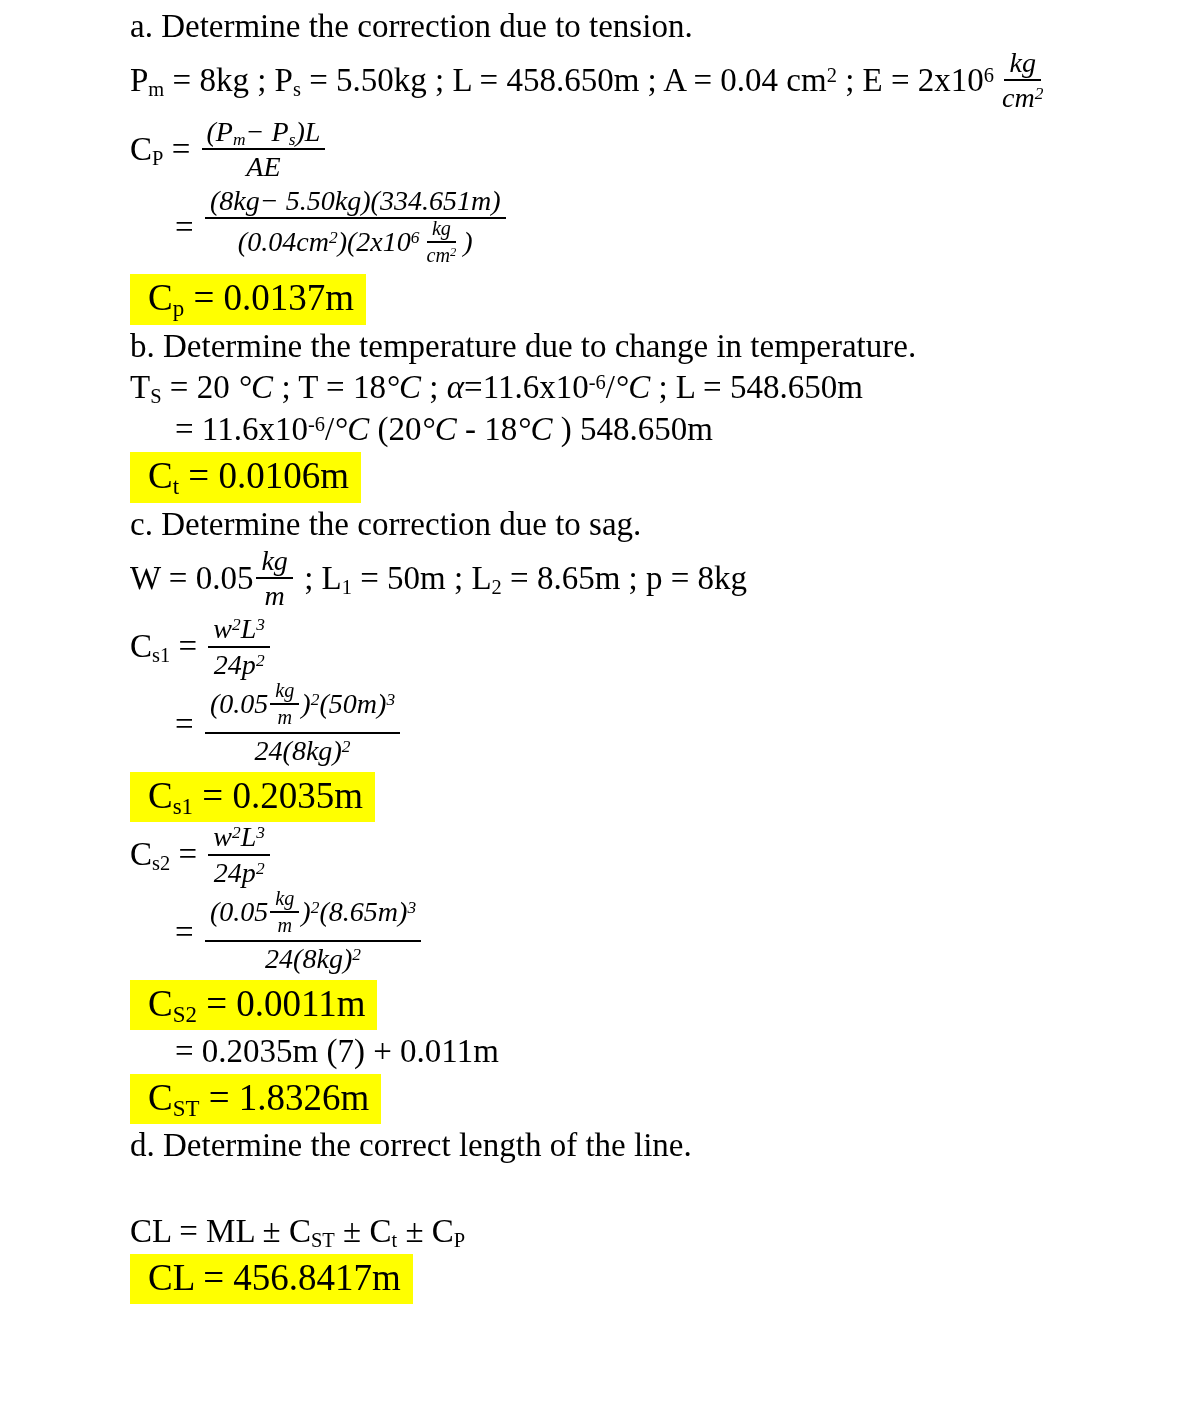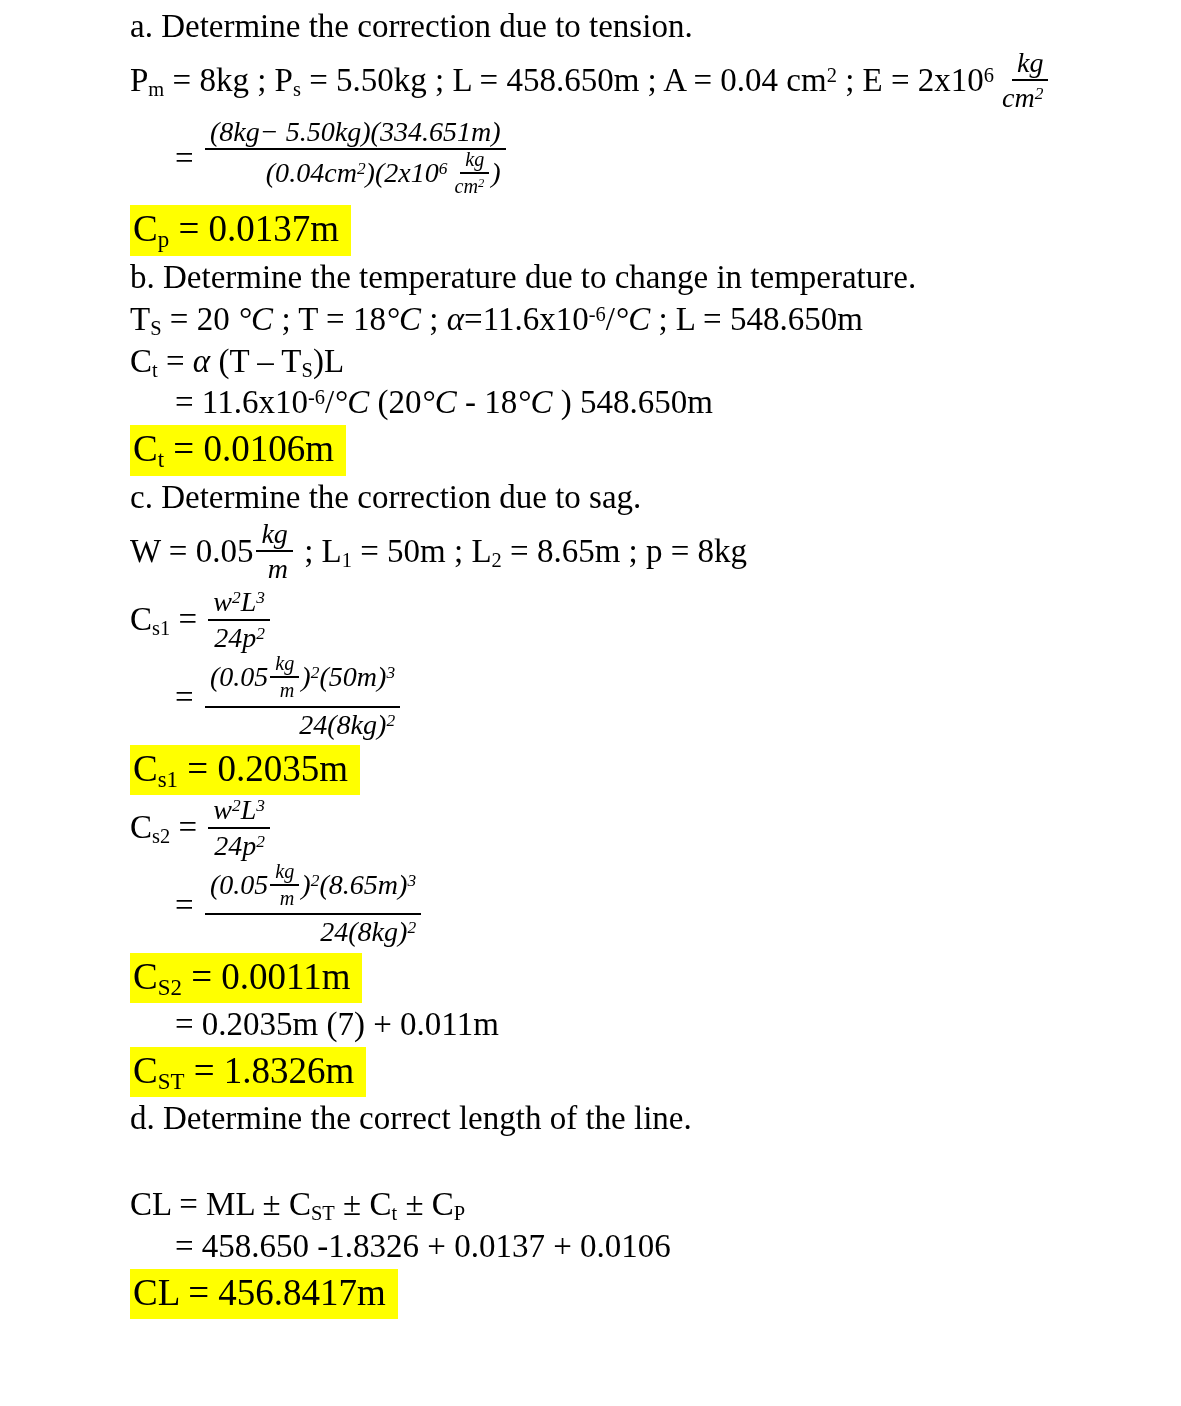"kg" .frac { align-items: flex-end -> center }
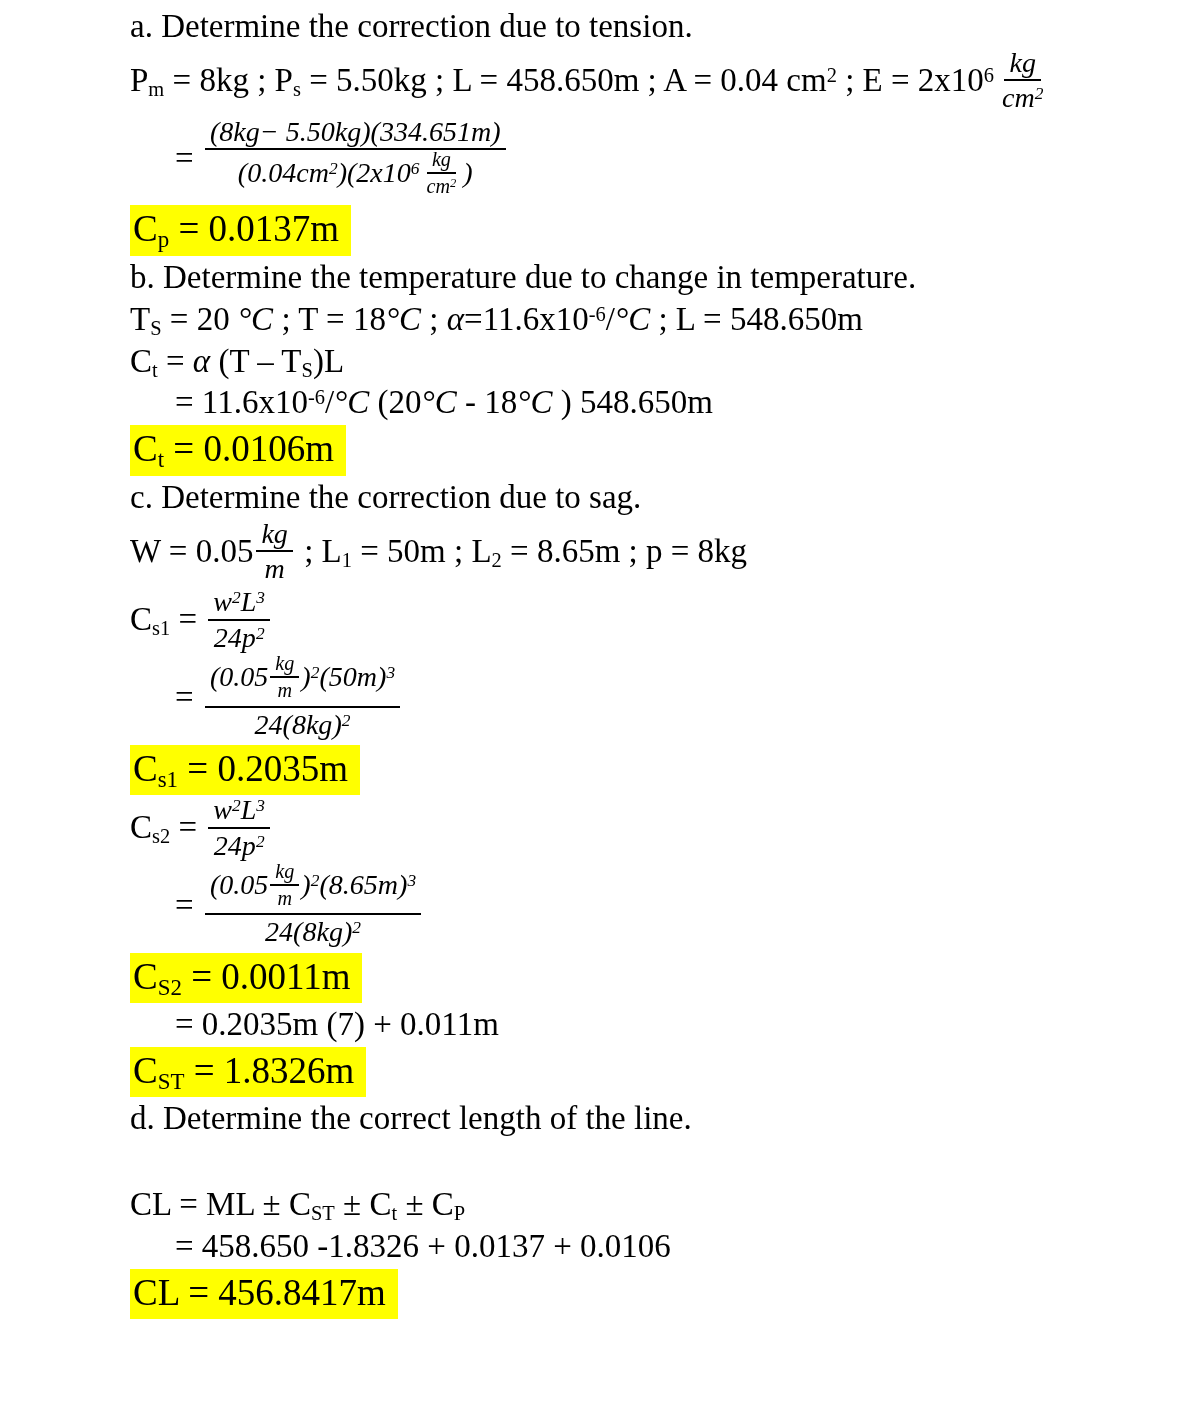"CP =" div.line { html: none -> <div>C<sub>P</sub> = <span> <span>(P<sub>m</sub>− P<sub>s</sub>)L</span> <span>AE</span> </span></div> }
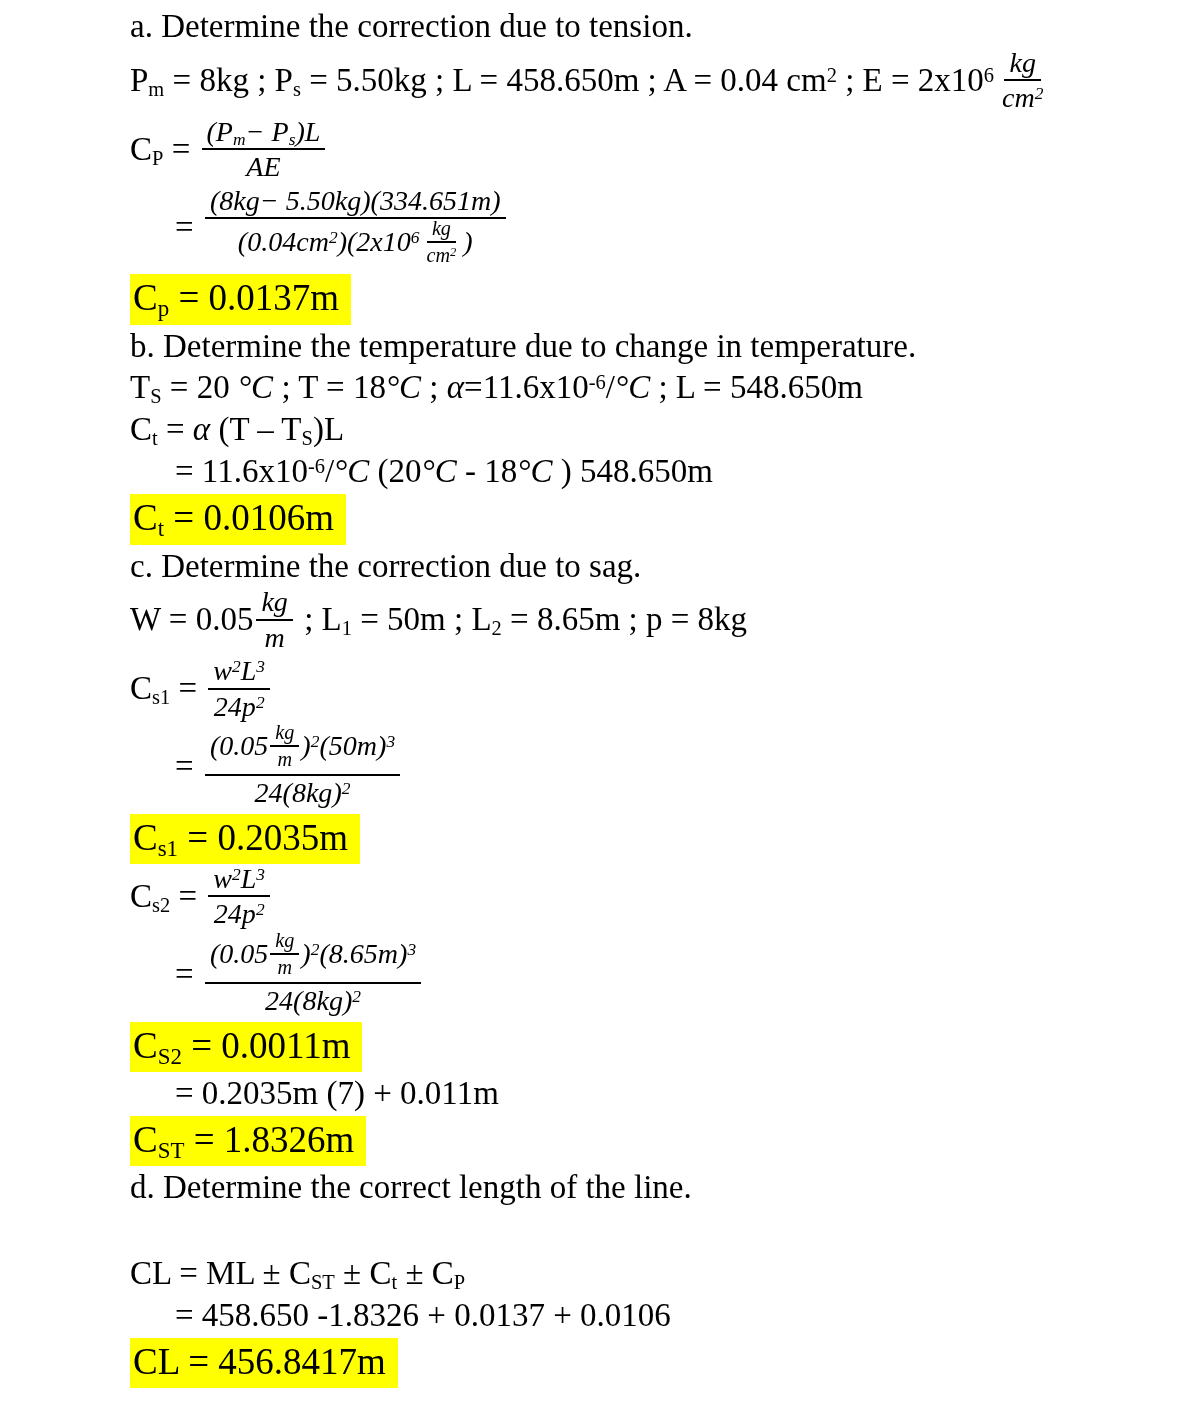"Cp = 0.0137m" .hl { padding: 0 12px 3px 3px -> 0 12px 3px 18px }
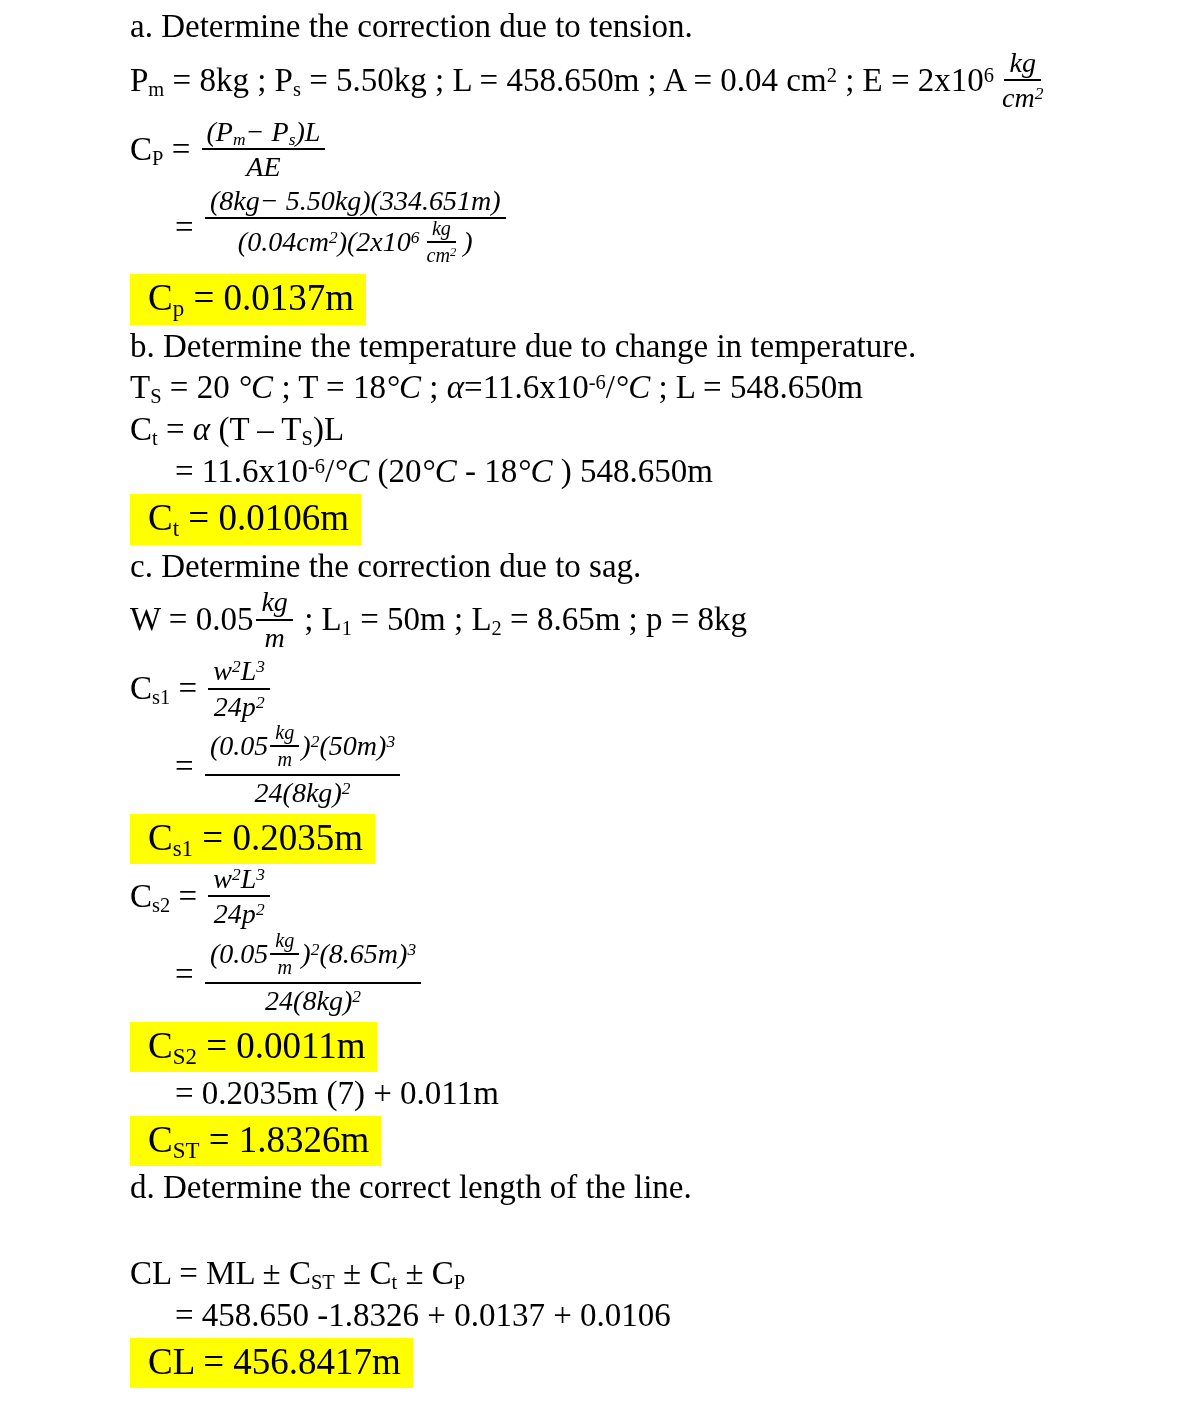"Ct = α (T –" div.line { html: <div>C<sub>t</sub> = <span>α</span> (T – T<sub>S</sub>)L</div> -> none }
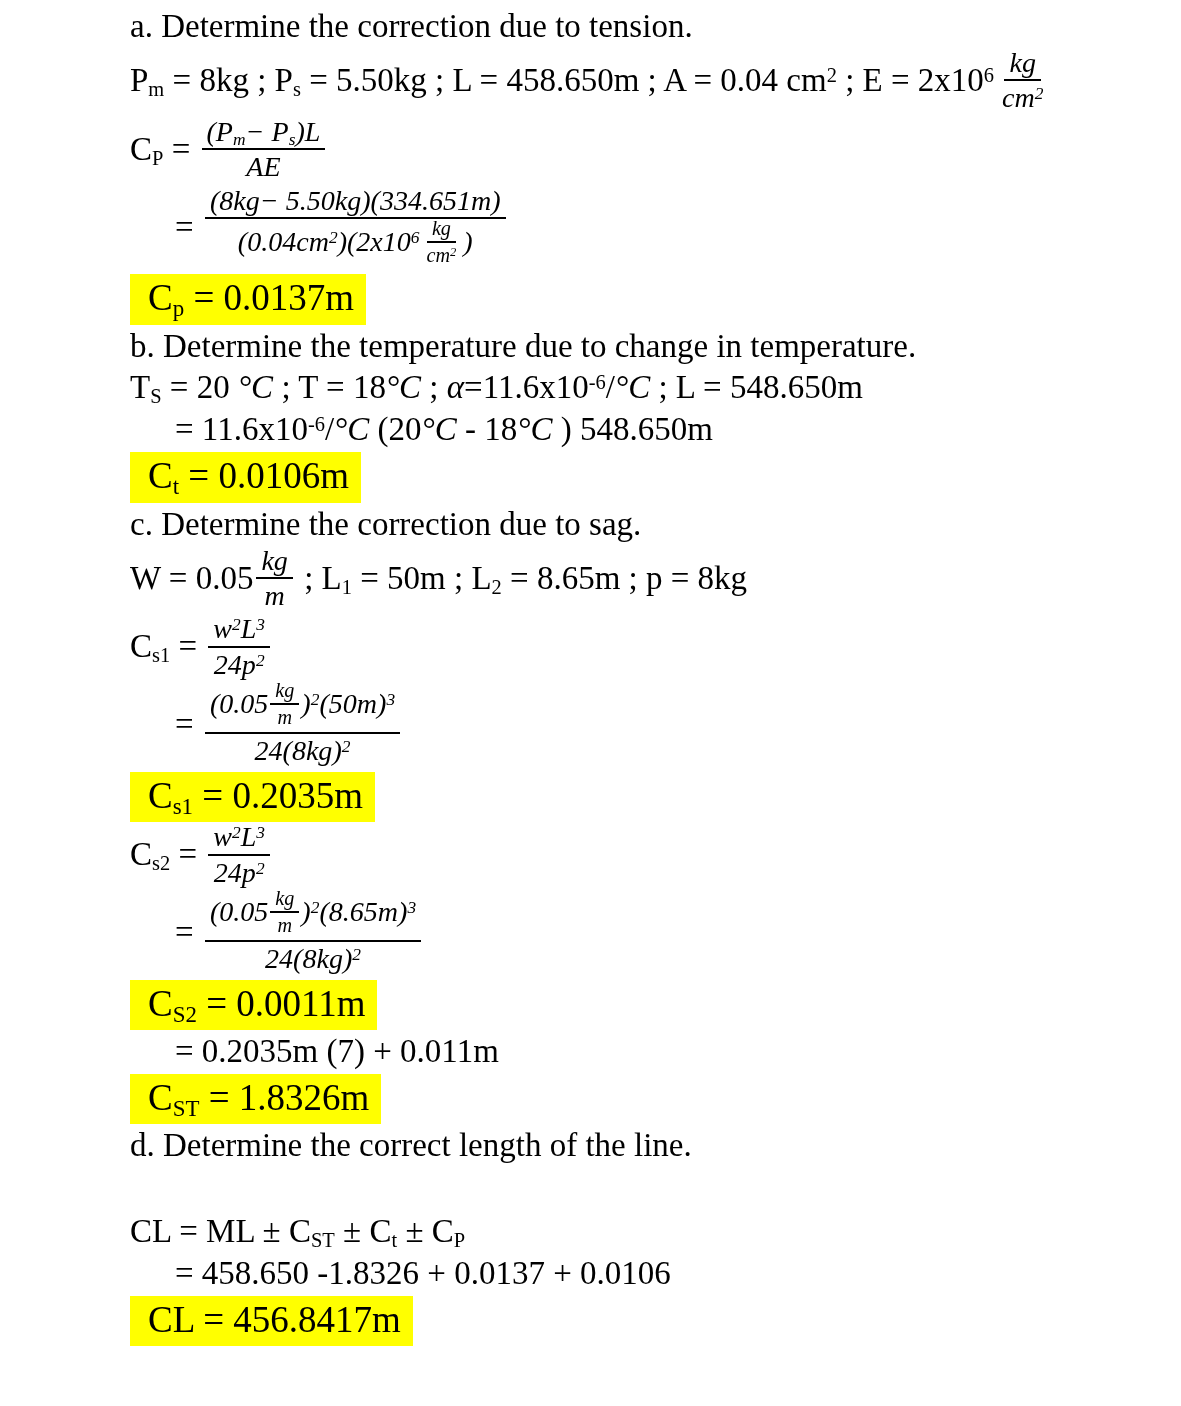"= 458.650 -1.8326 + 0.0137" div.line { html: <div>= 458.650 -1.8326 + 0.0137 + 0.0106</div> -> none }
